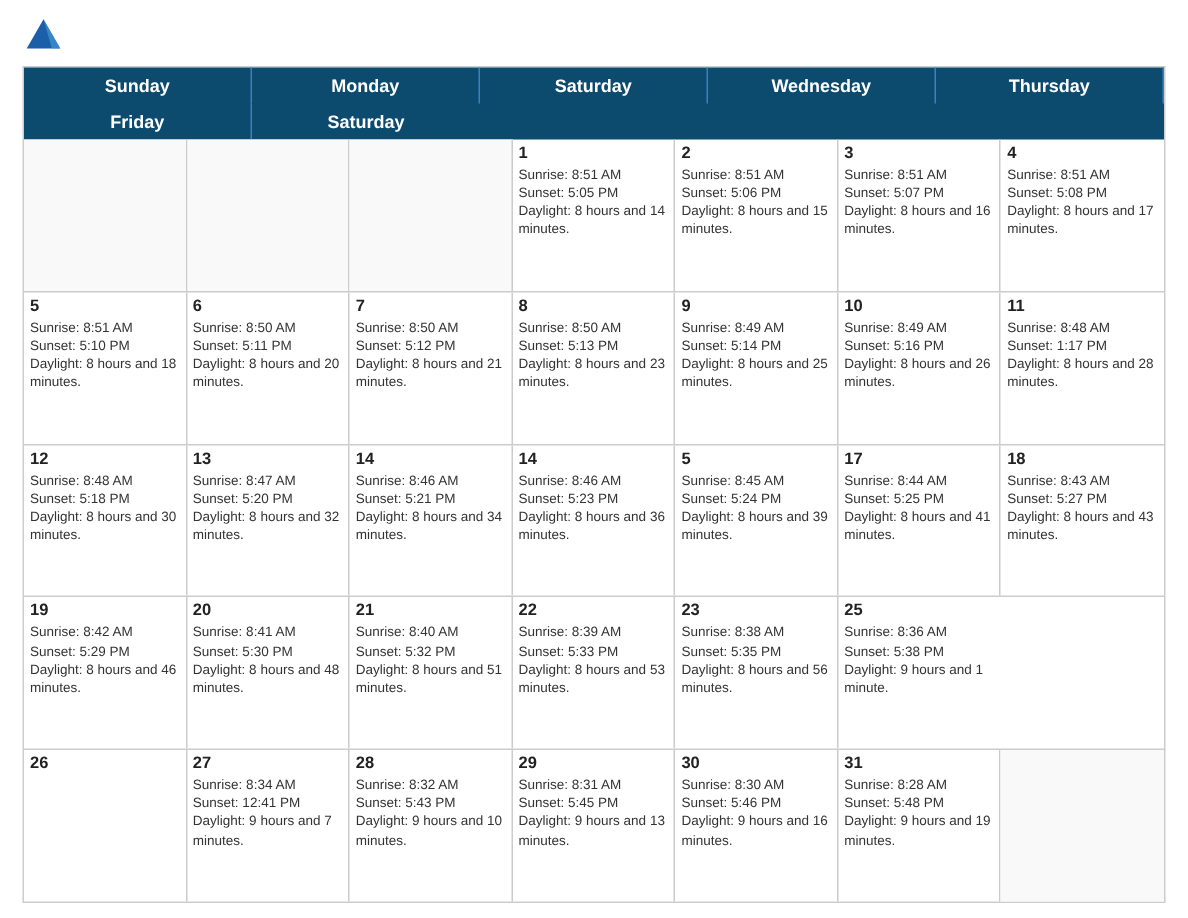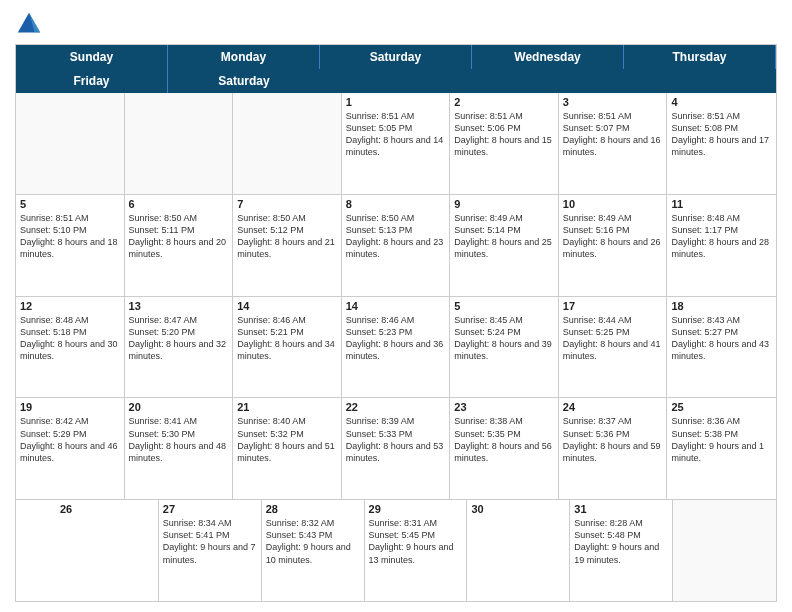"24" div.day-cell { html: <div> <div>24</div> <div>Sunrise: 8:37 AM Sunset: 5:36 PM Daylight: 8 hours and 59 minutes.</div> </div> -> none }
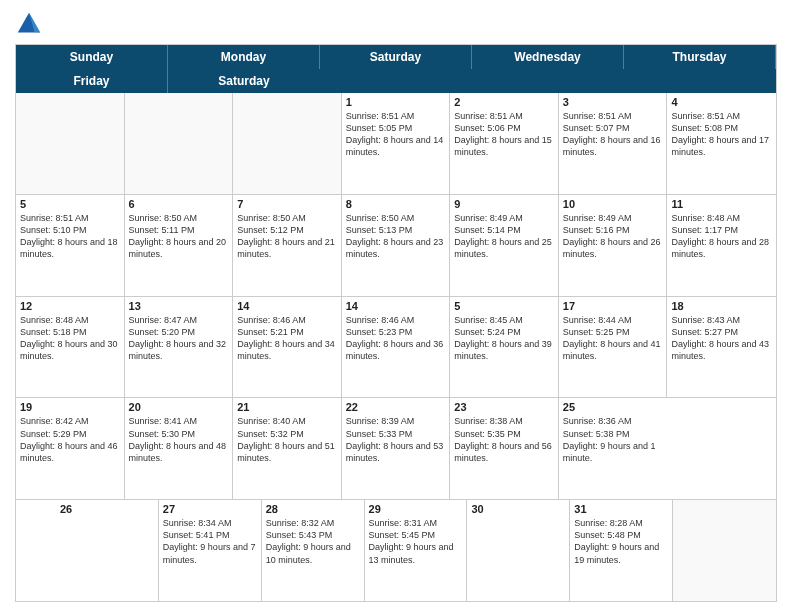"26" .week-row:last-child { margin-left: 40px -> none }
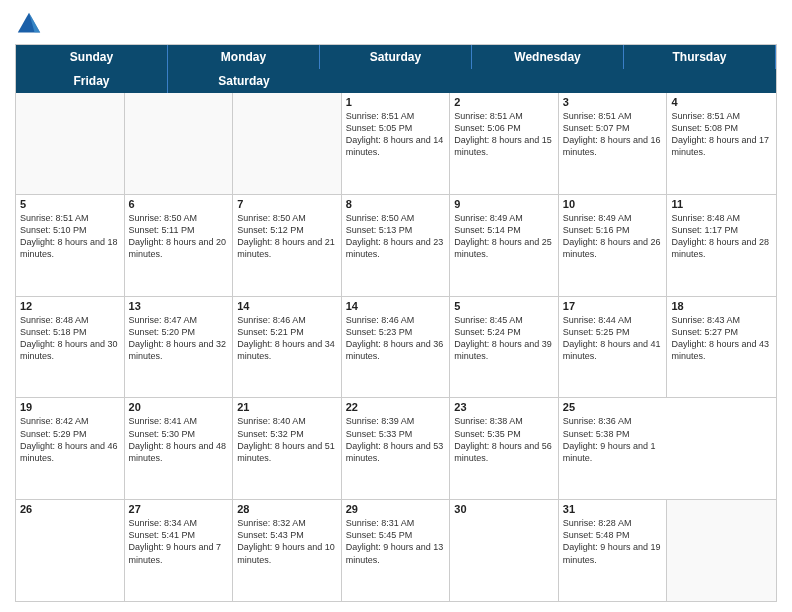"Sunrise: 8:34 AM Sunset: 5:41" div.day-info { text: 5:41 -> 12:41 }
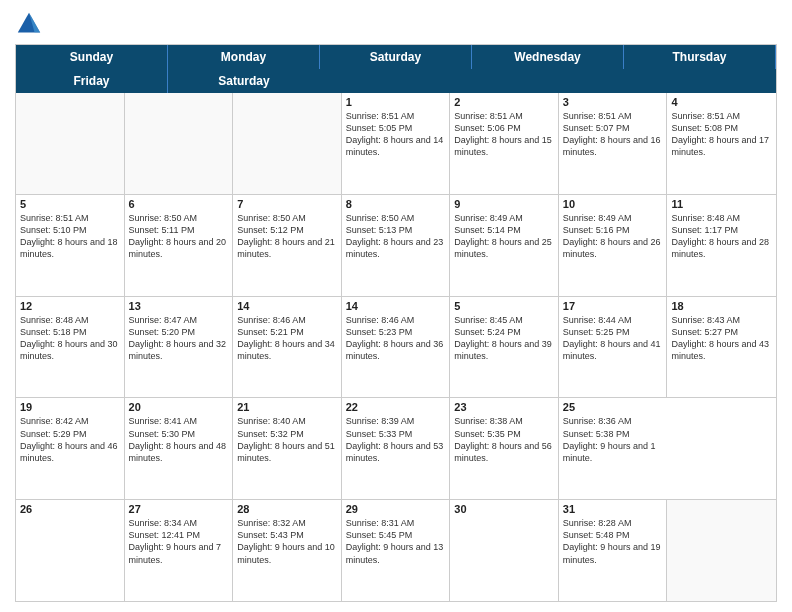"Sunrise: 8:30 AM Sunset: 5:46" div.day-info { html: none -> <div>Sunrise: 8:30 AM Sunset: 5:46 PM Daylight: 9 hours and 16 minutes.</div> }
